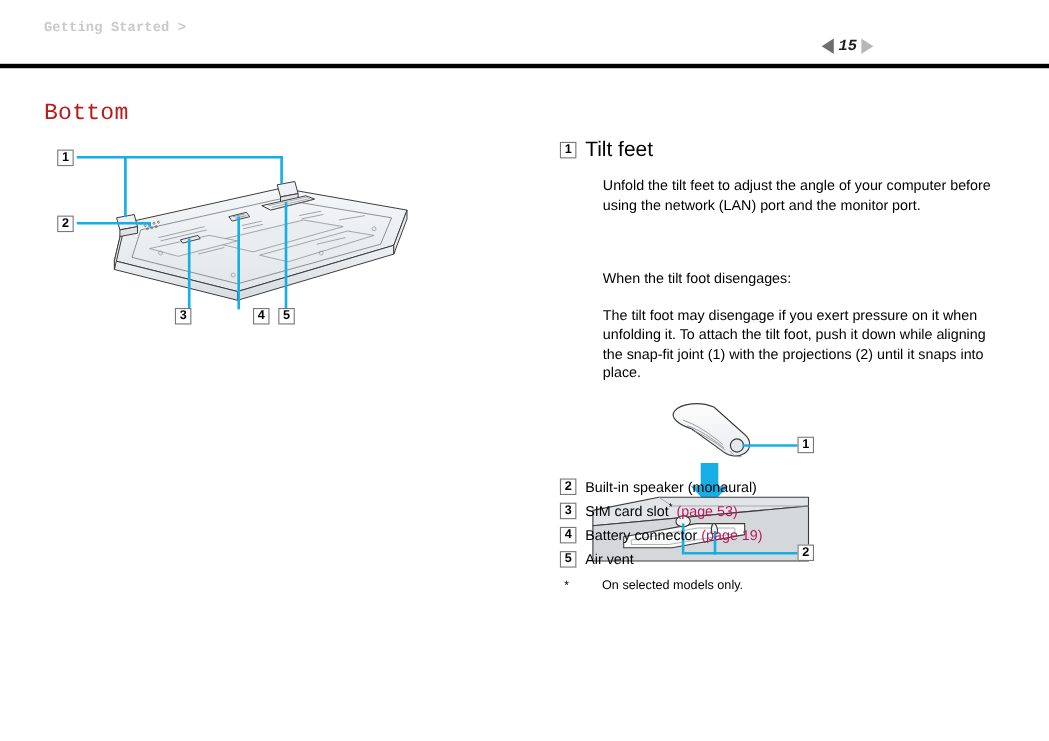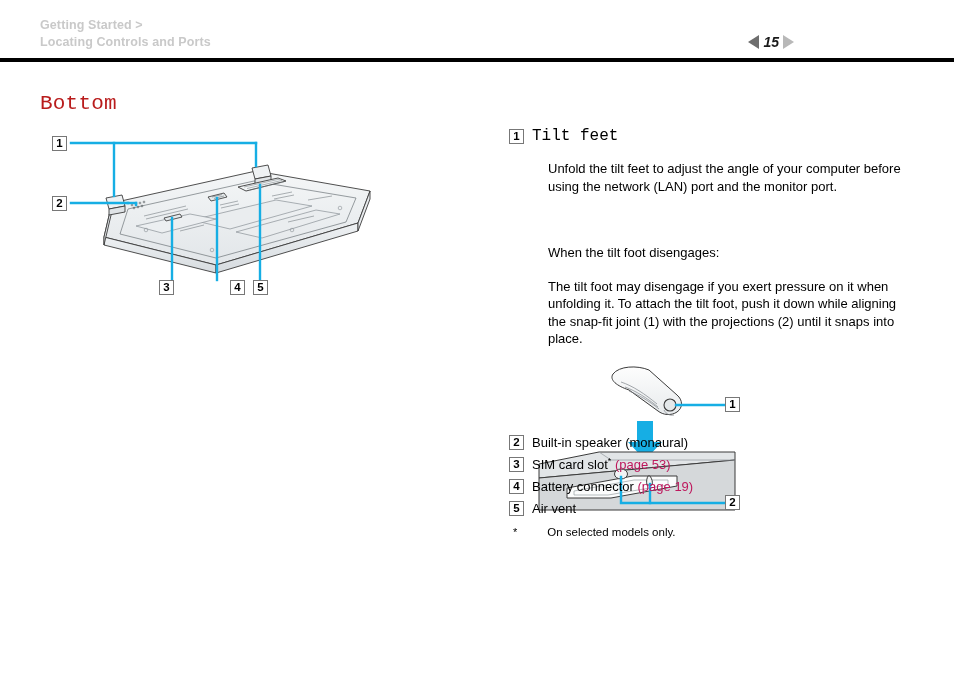"Getting Started >" #header { font-family: none -> Liberation Mono, monospace }
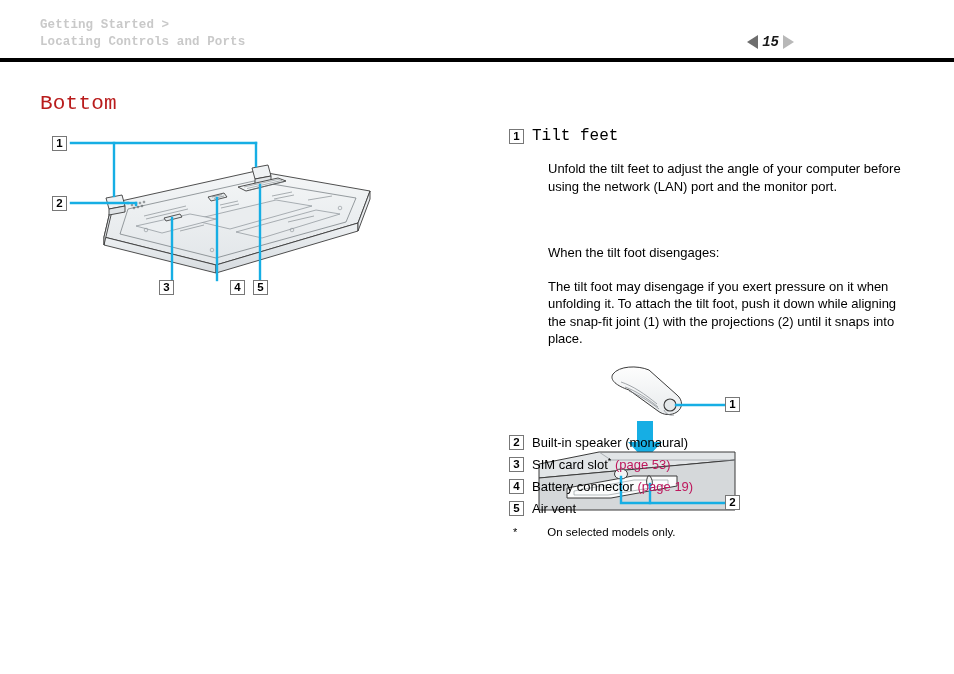"Locating Controls and Ports" span.crumb-line { html: <span>Locating Controls and Ports</span> -> none }
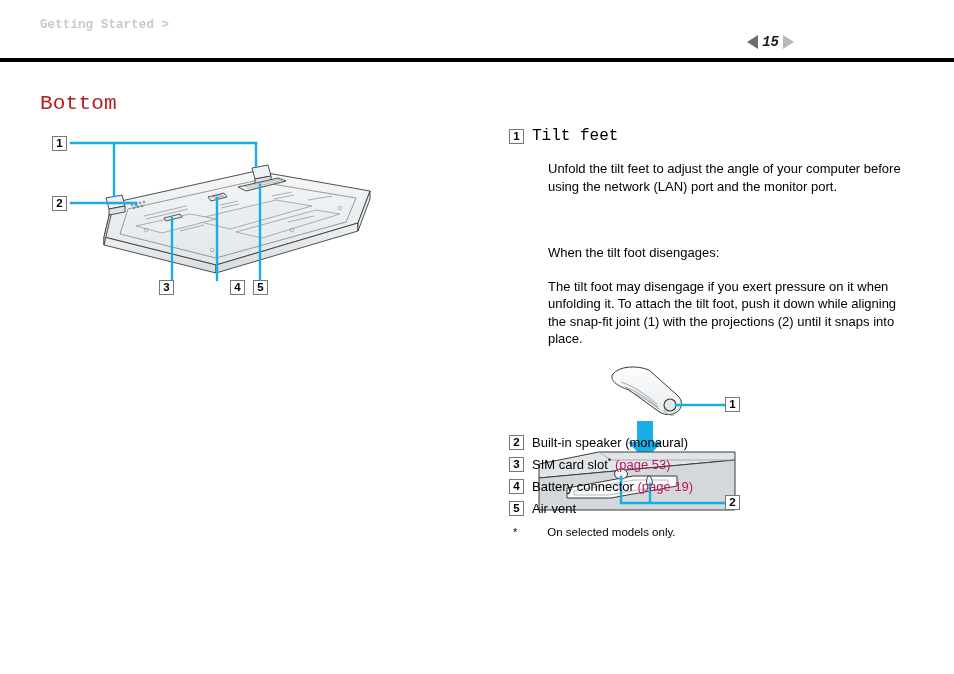"Tilt feet" .item-title { font-family: Liberation Mono, monospace -> none; font-size: 16px -> 19px }
